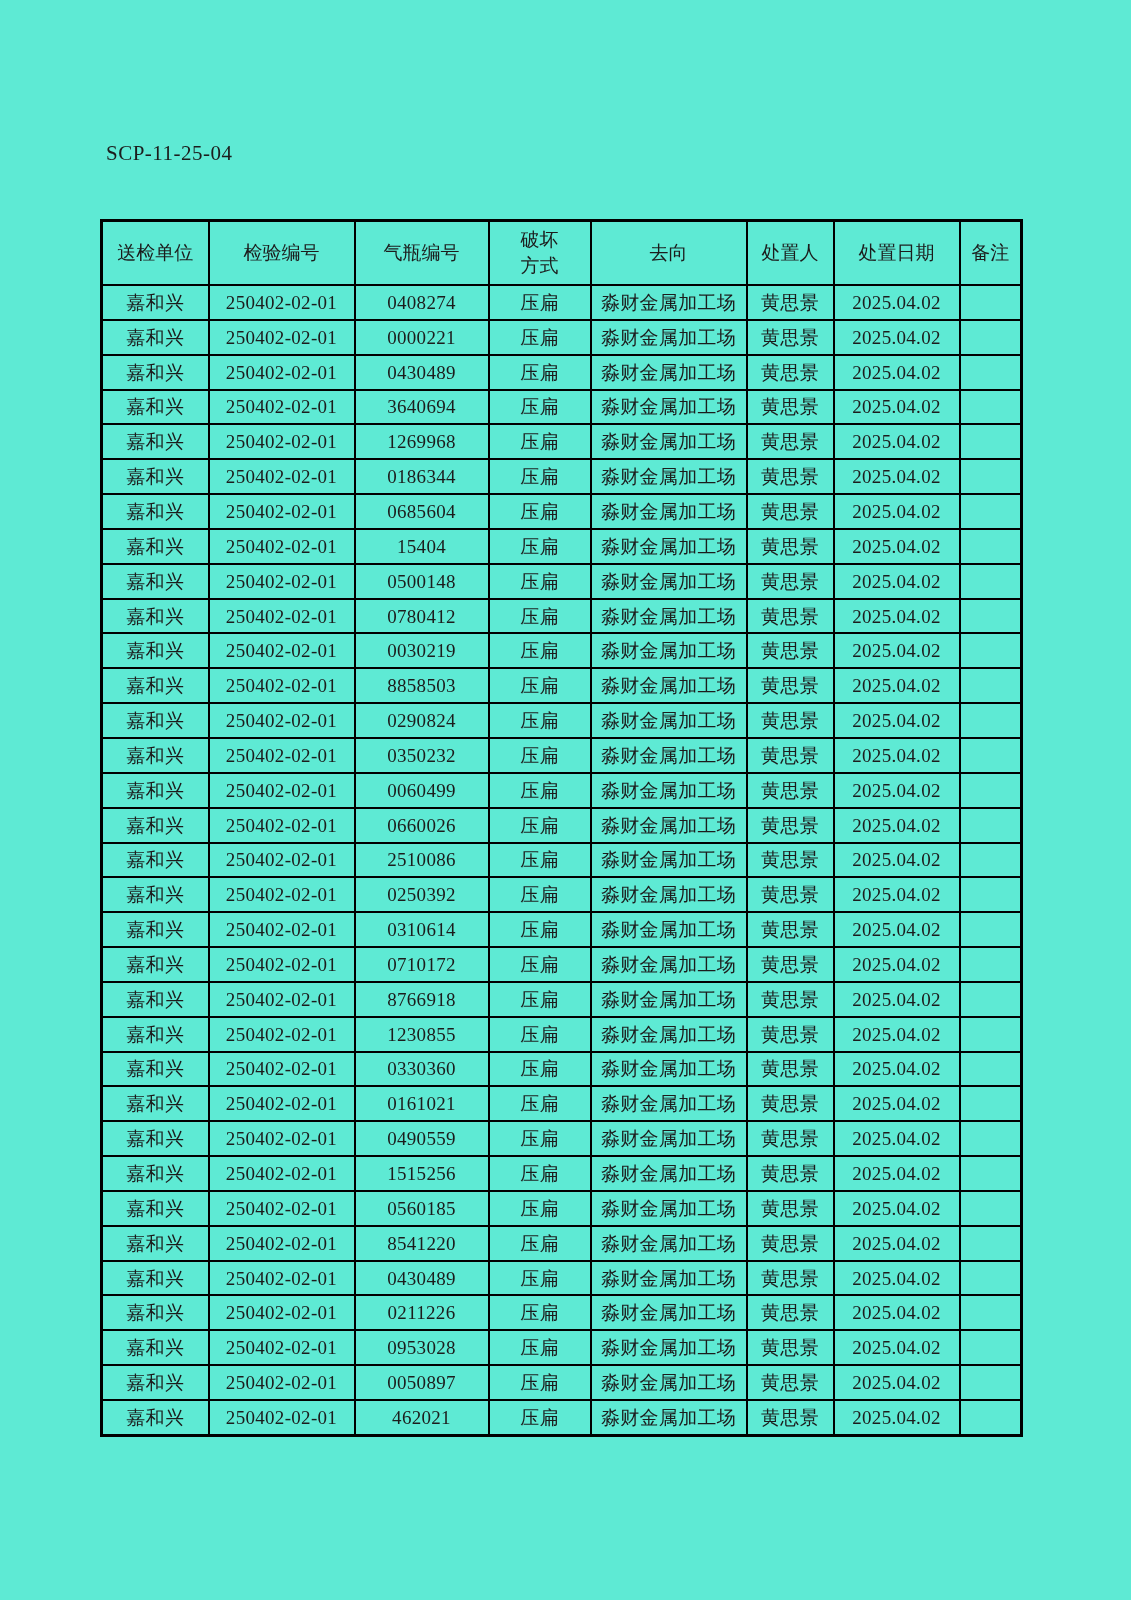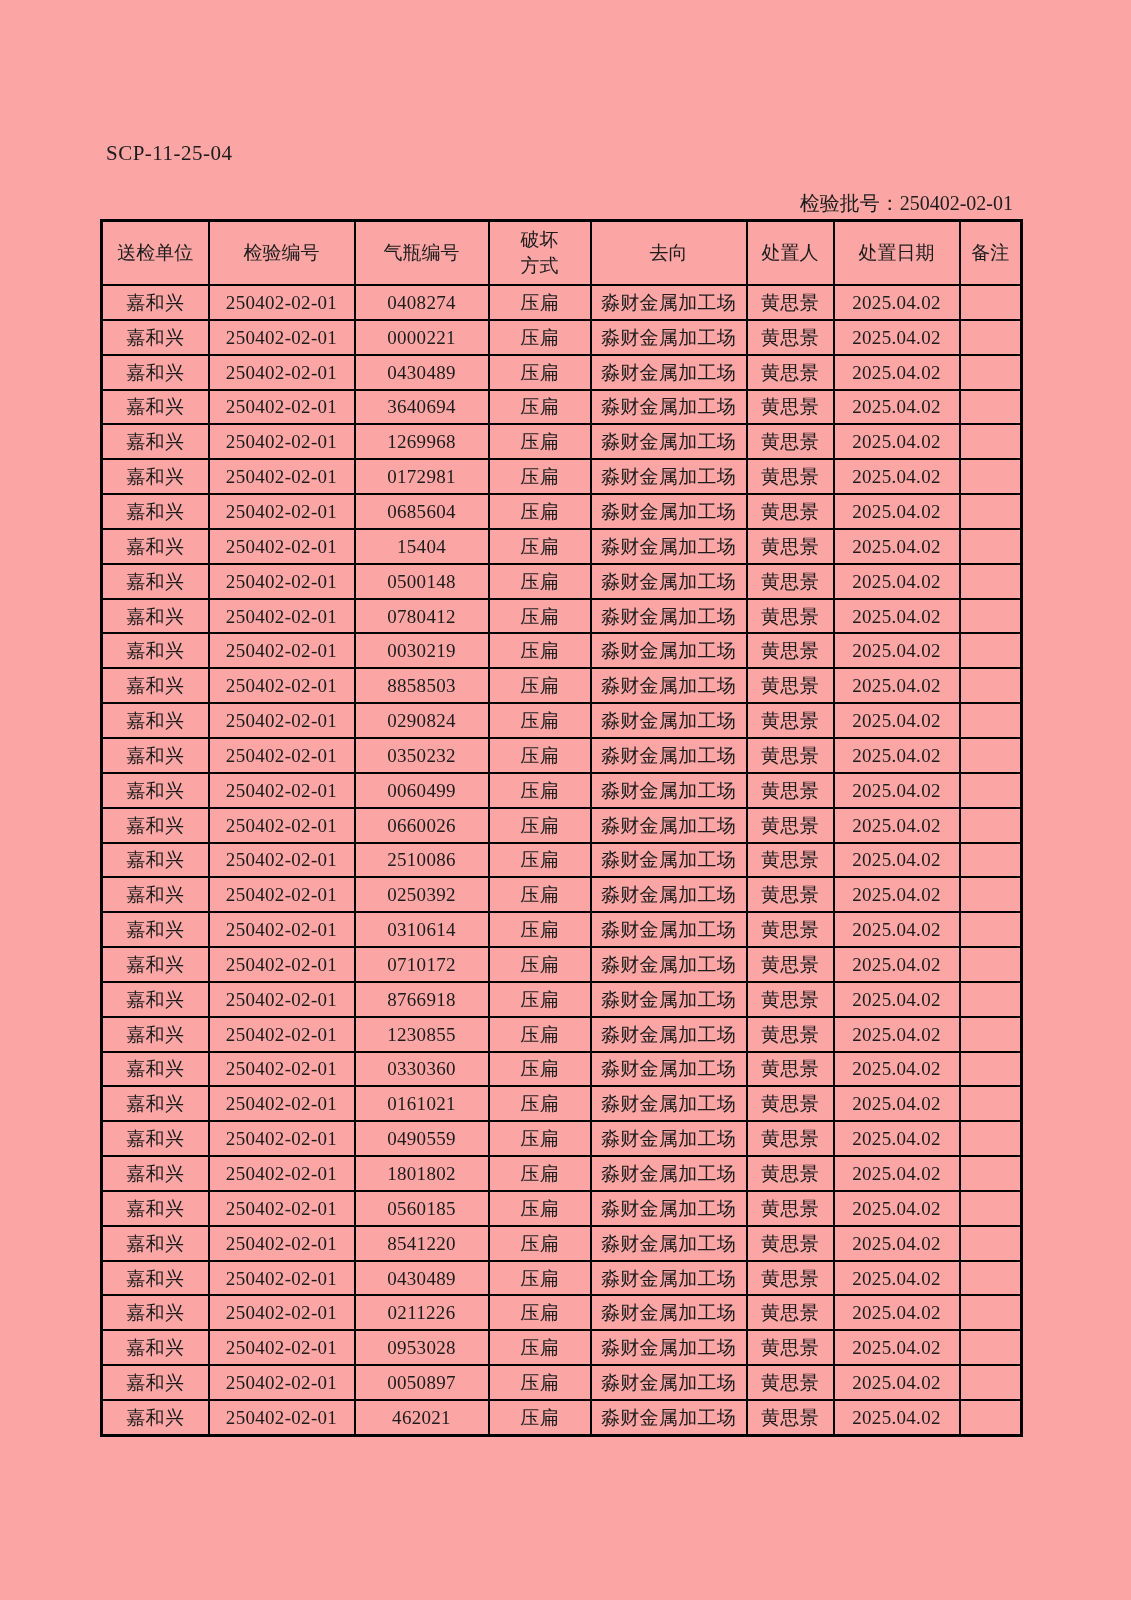"SCP-11-25-04" .page { background: #fca5a5 -> #5eead4 }
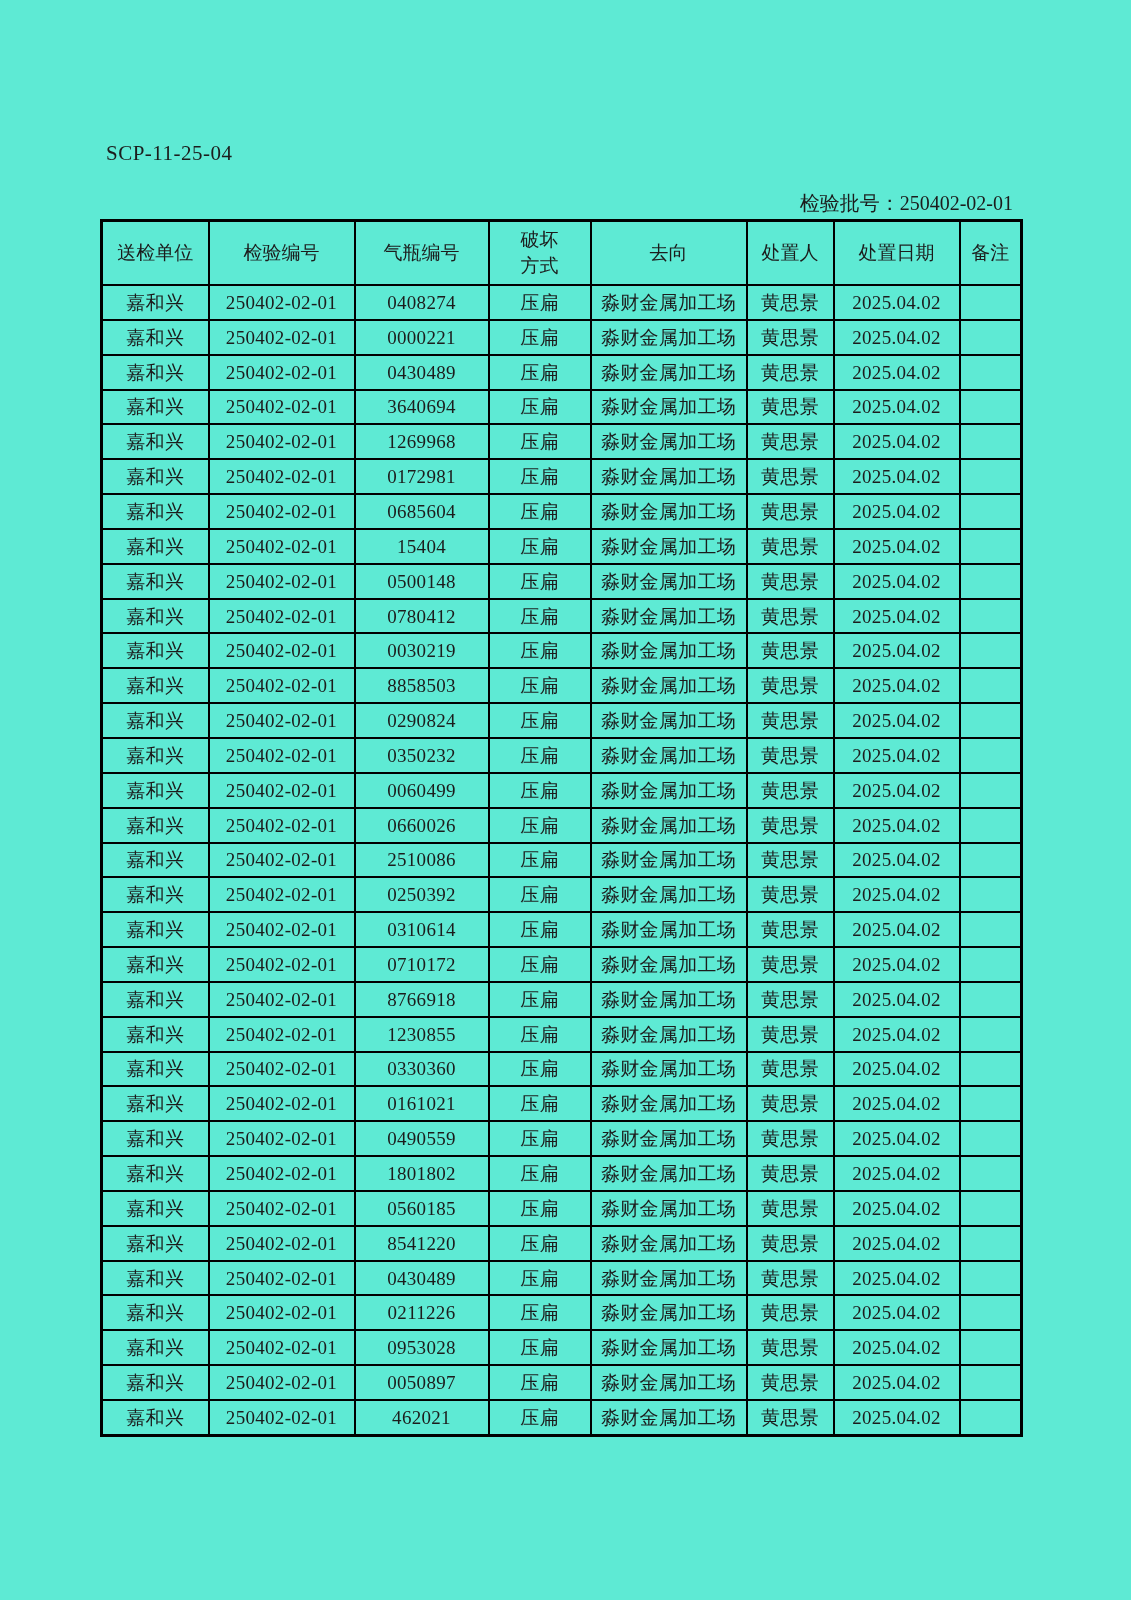"检验批号：250402-02-01" div.batch-line { html: <div>检验批号：250402-02-01</div> -> none }
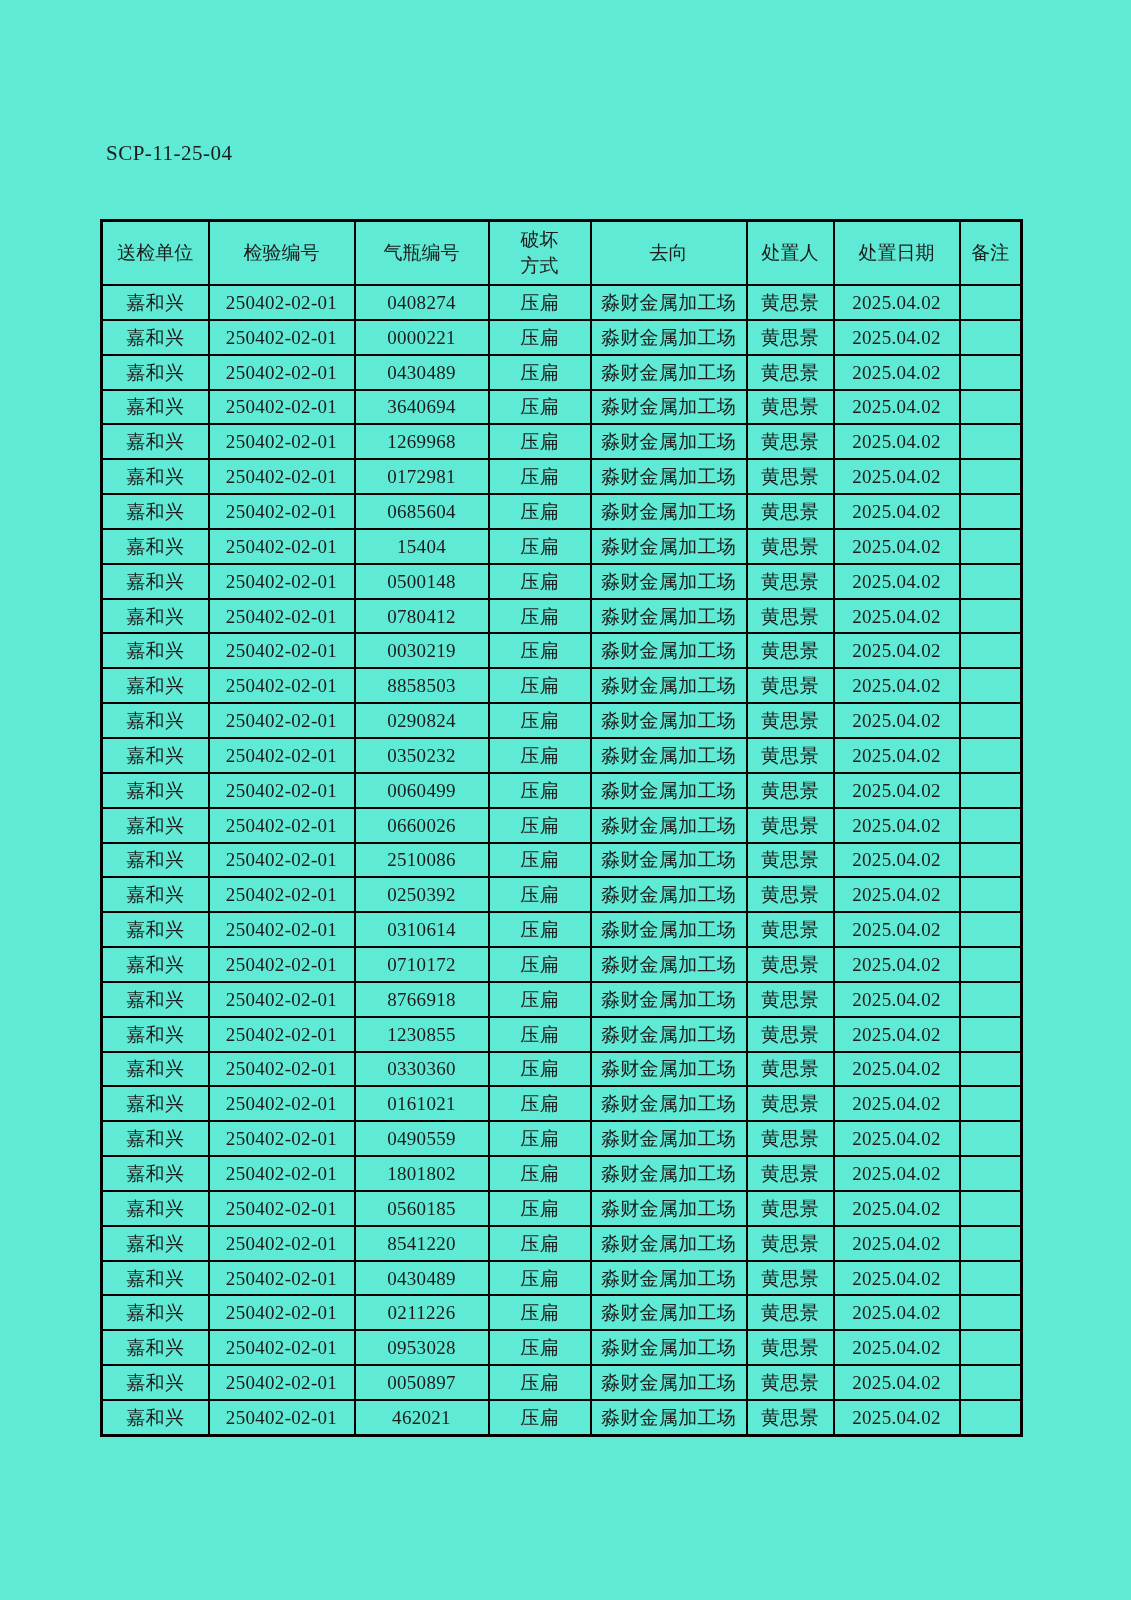"0172981" td { text: 0172981 -> 0186344 }
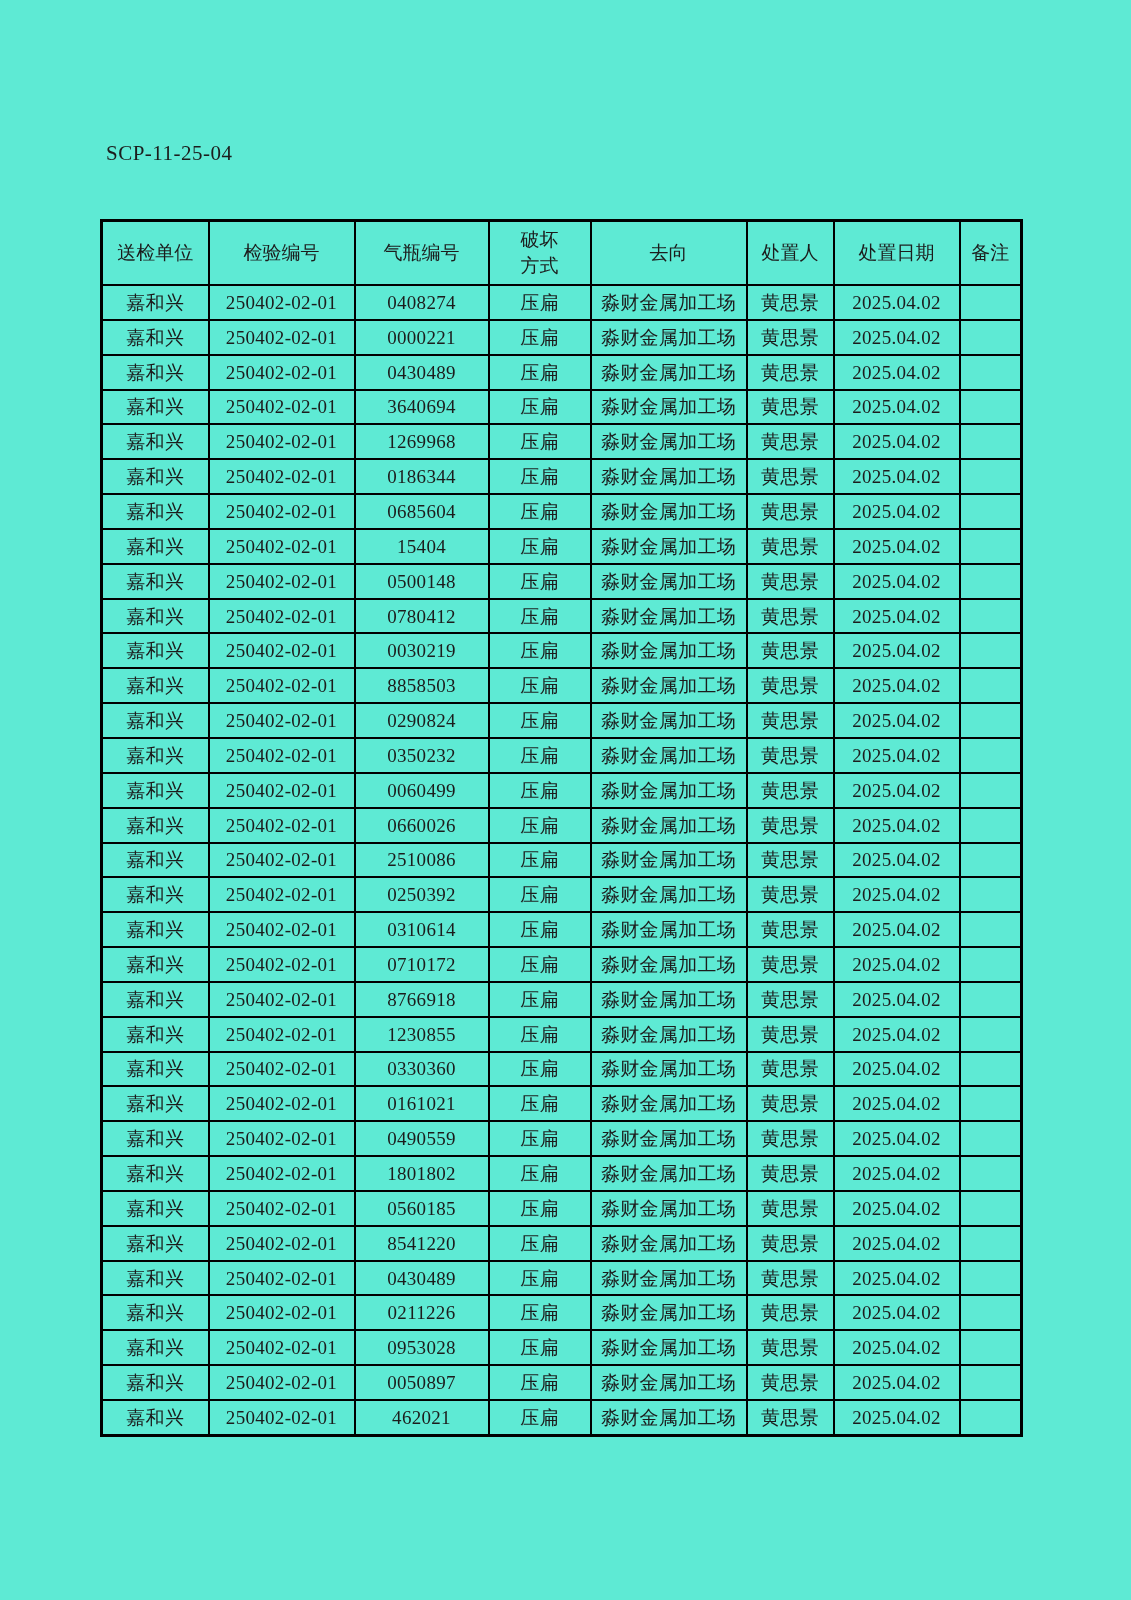"1801802" td { text: 1801802 -> 1515256 }
